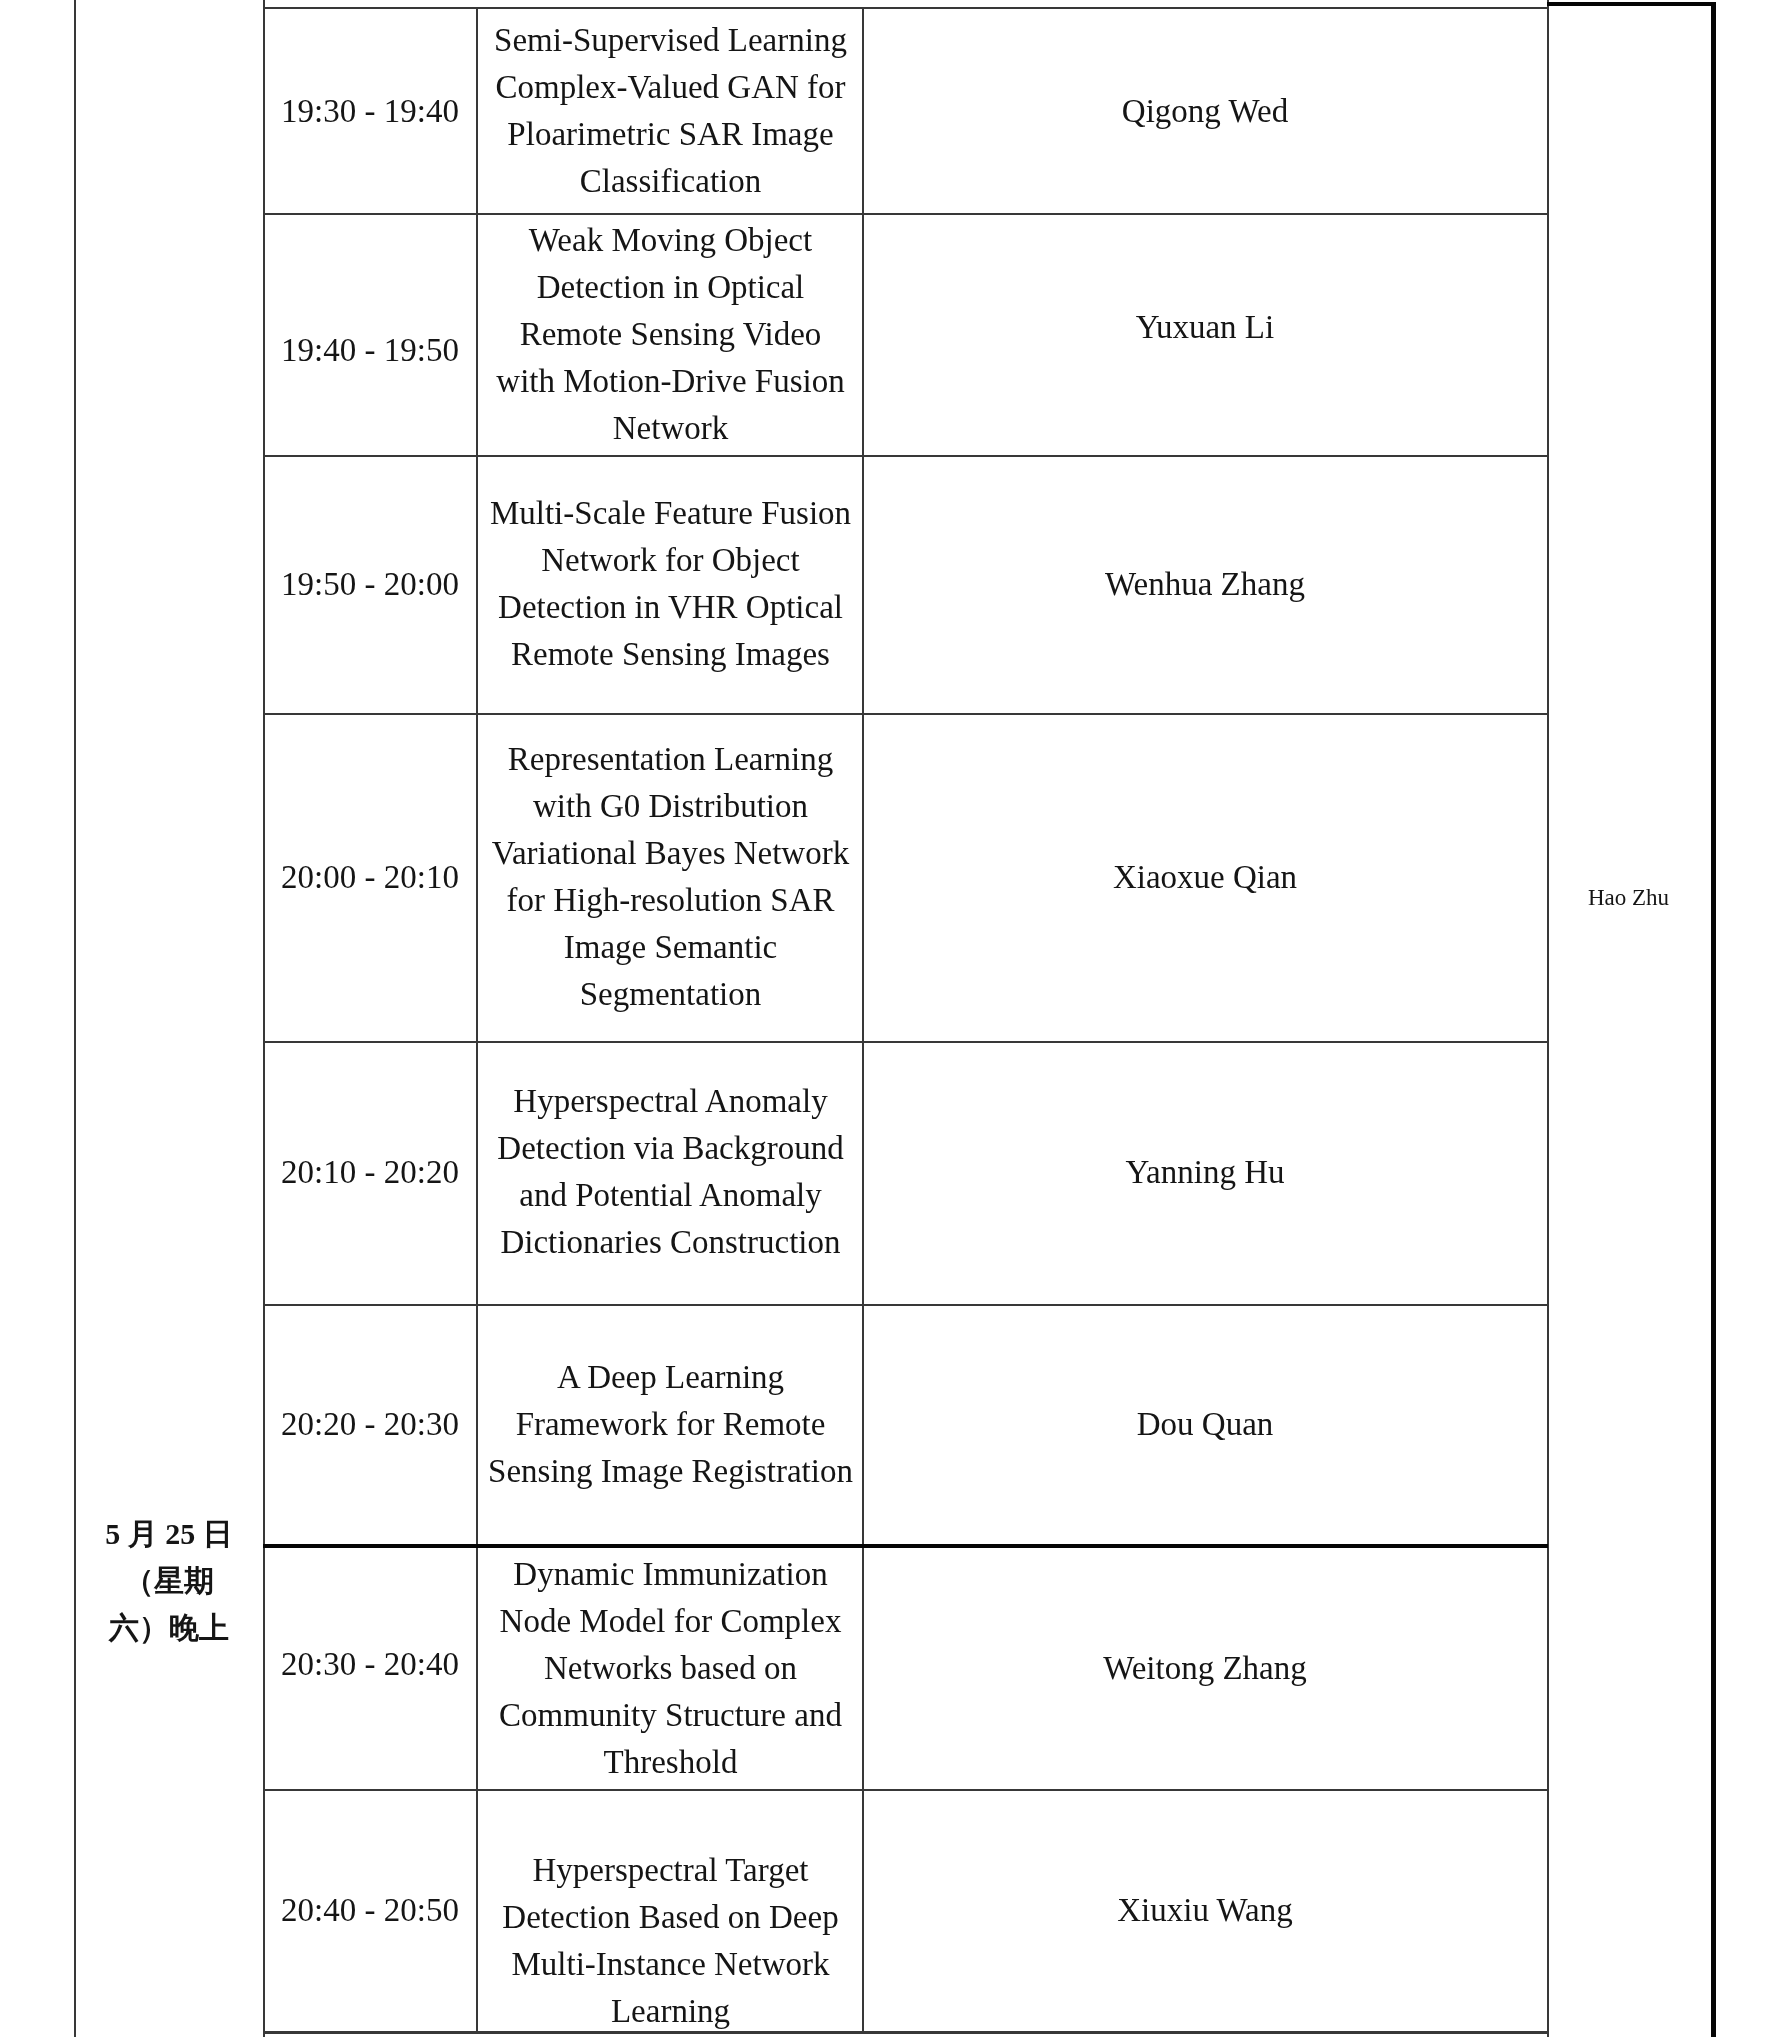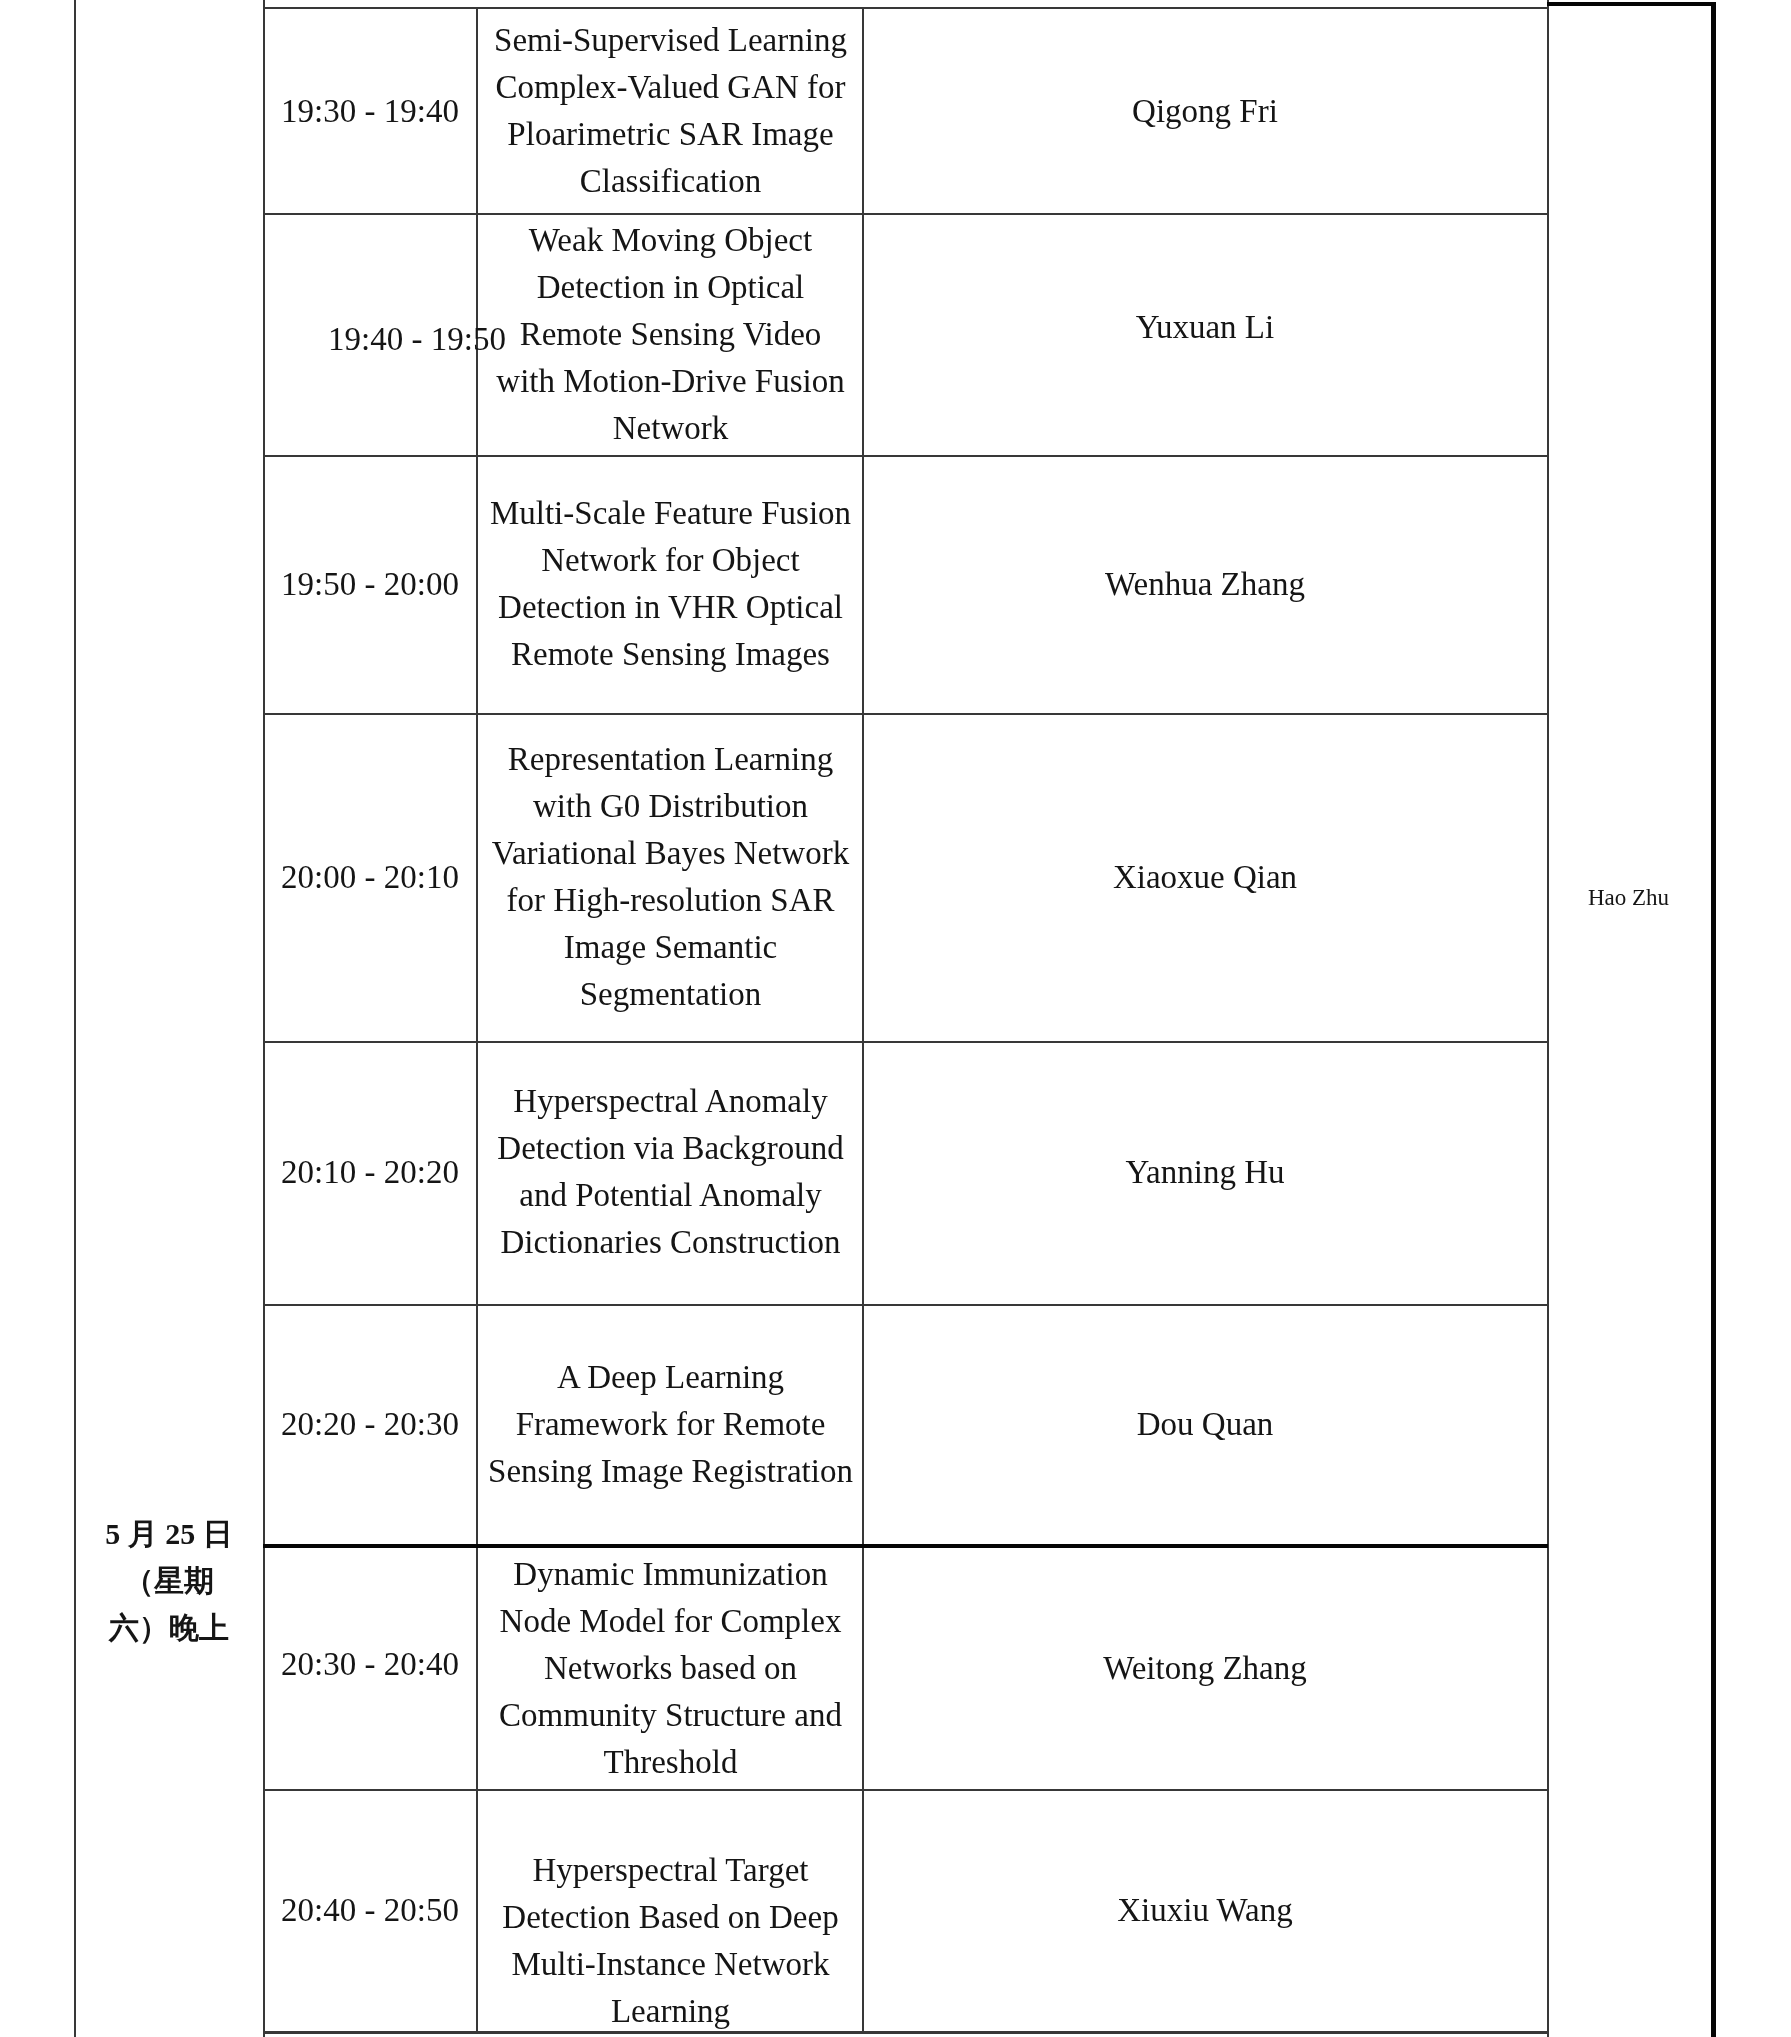"Qigong Fri" div.cell { text: Fri -> Wed }
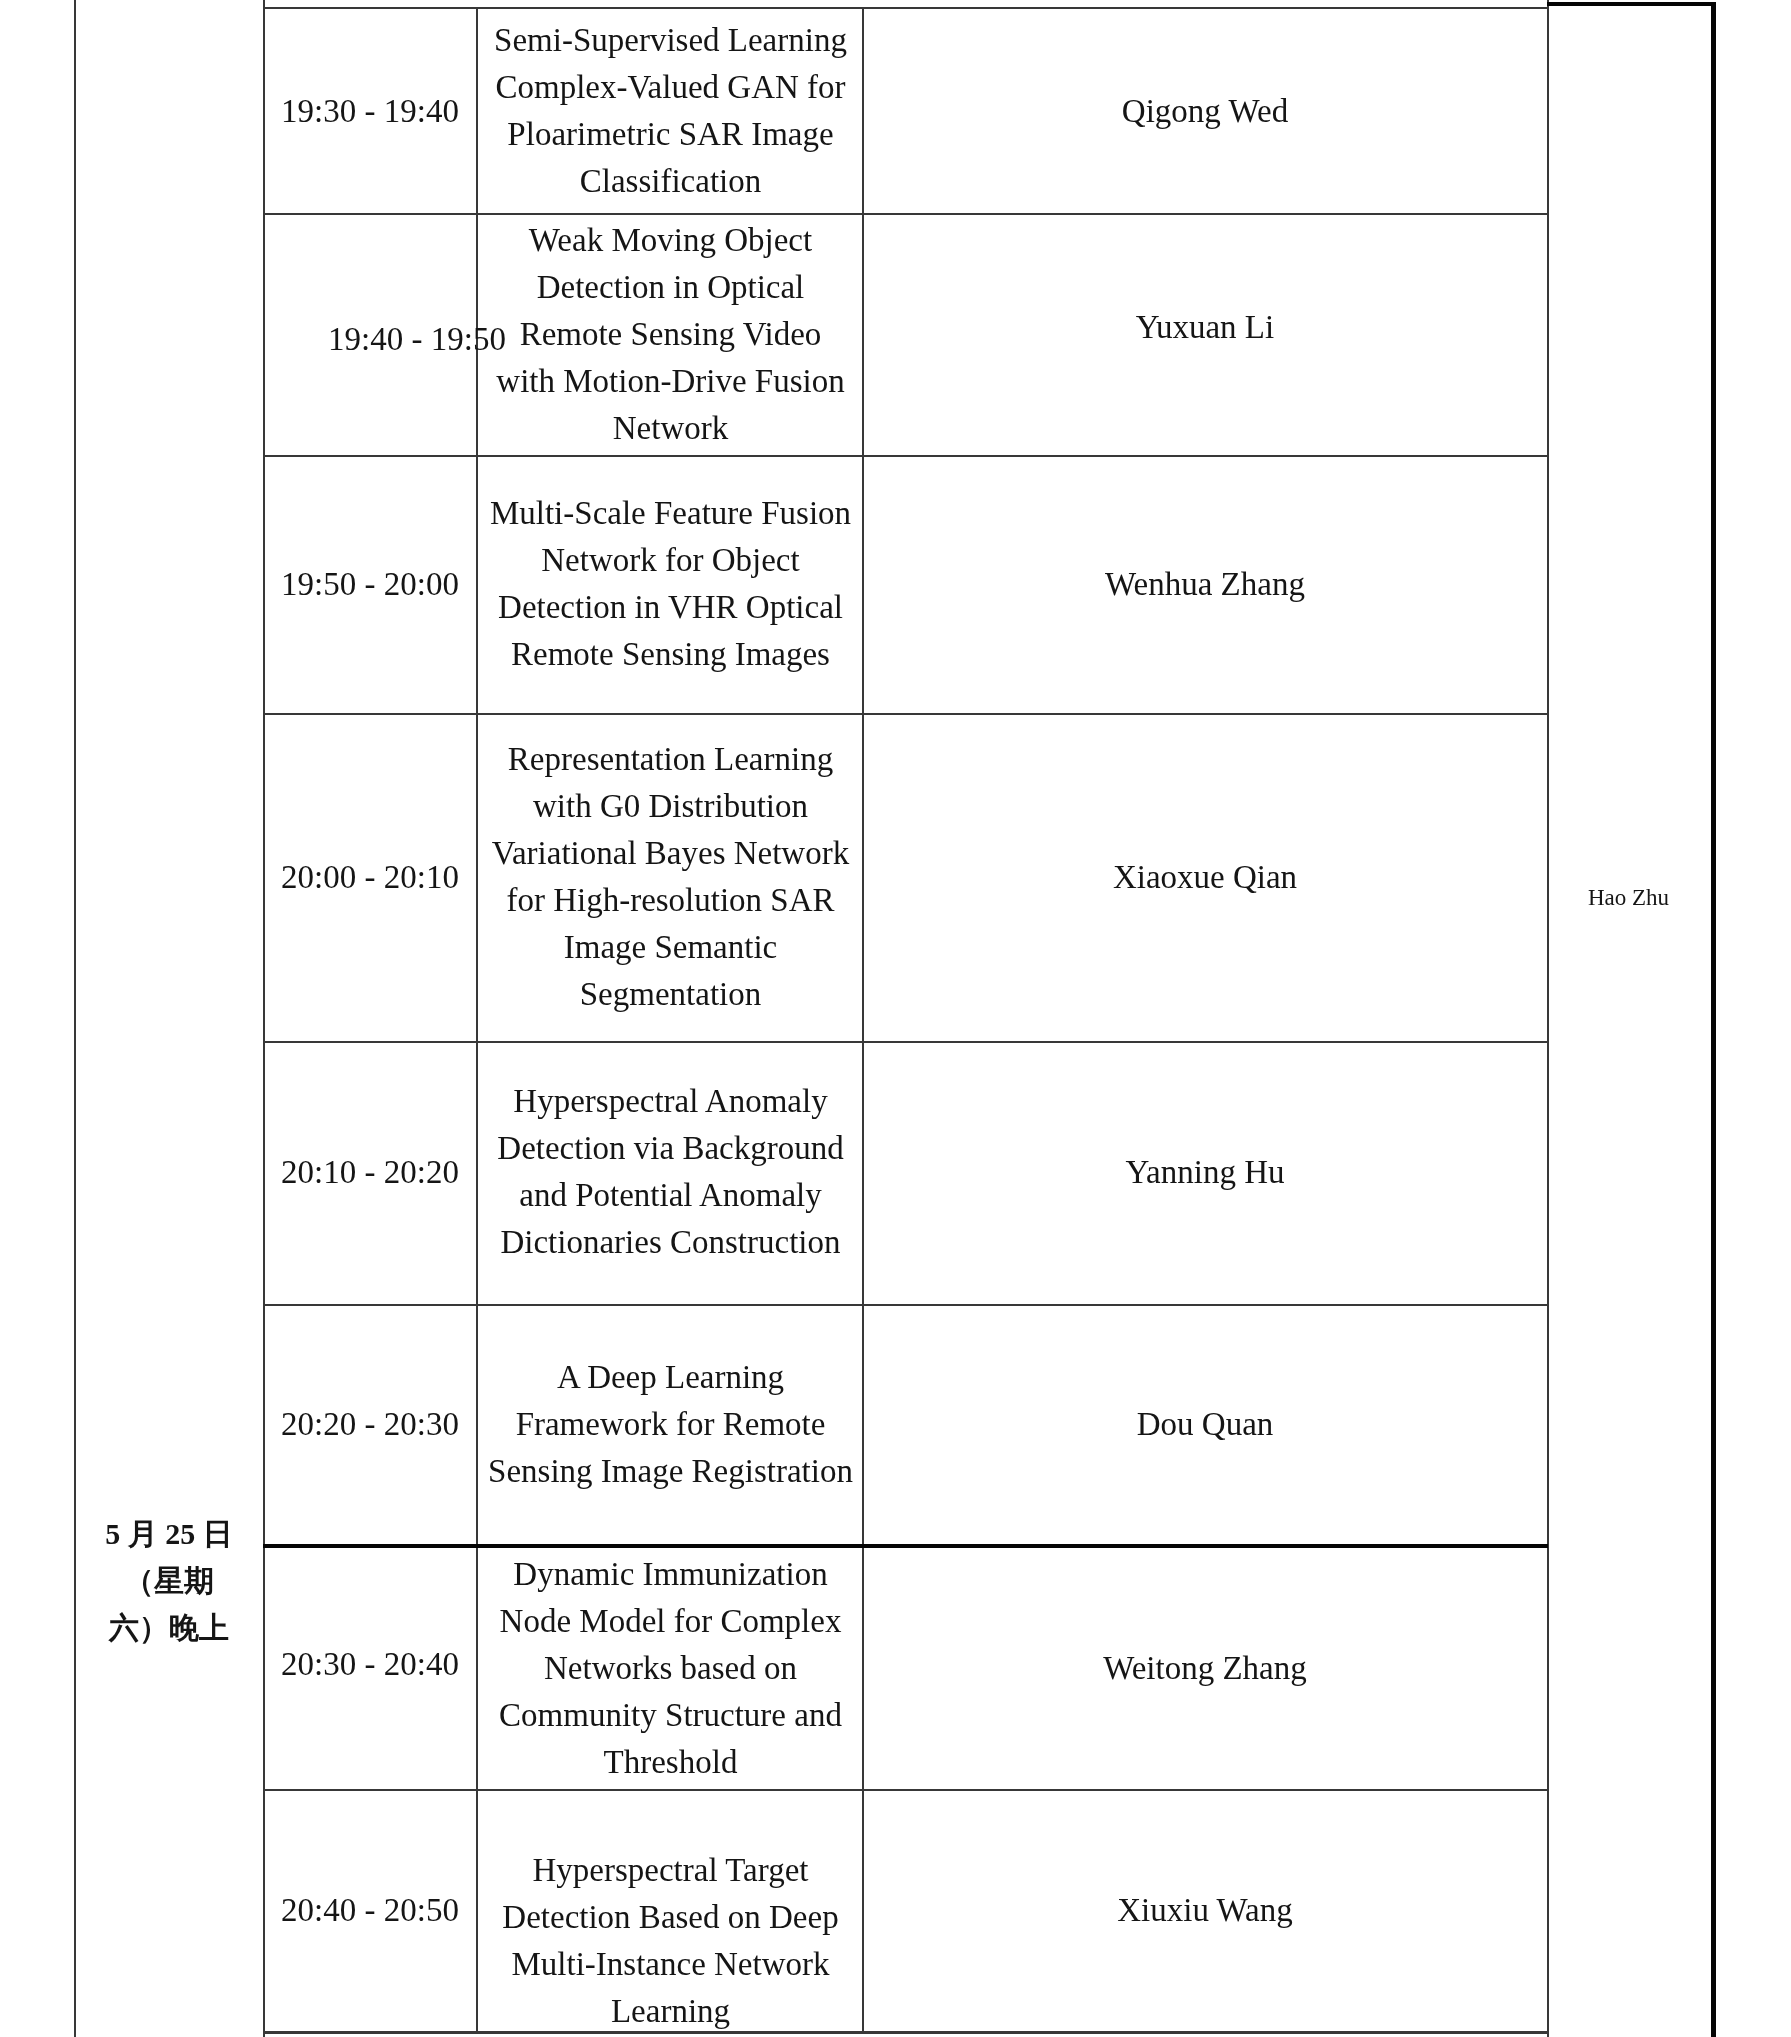"19:40 - 19:50" div.cell { padding-left: 47px -> none; top: 220px -> 231px }
